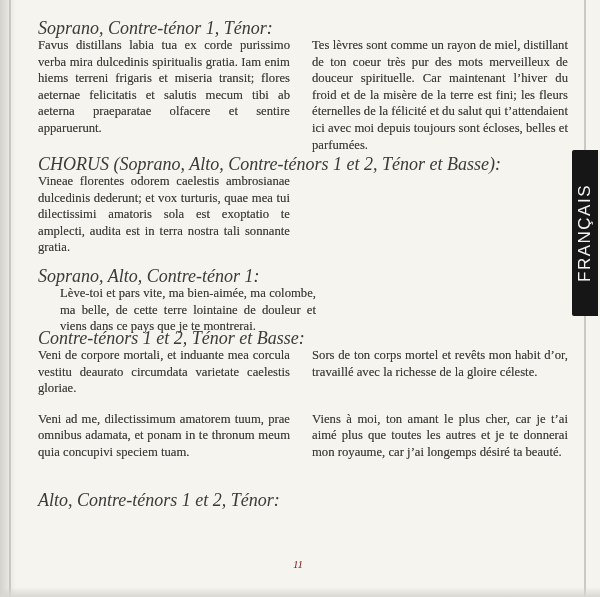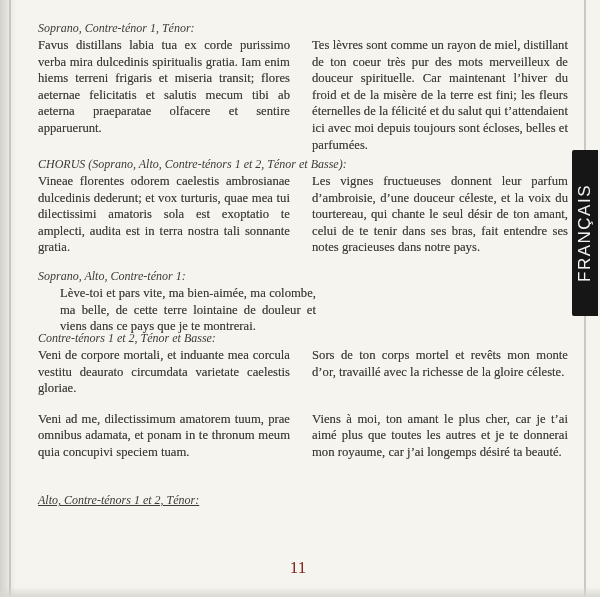"Soprano, Contre-ténor 1, Ténor:" .sec-header { font-size: 12px -> 18px }
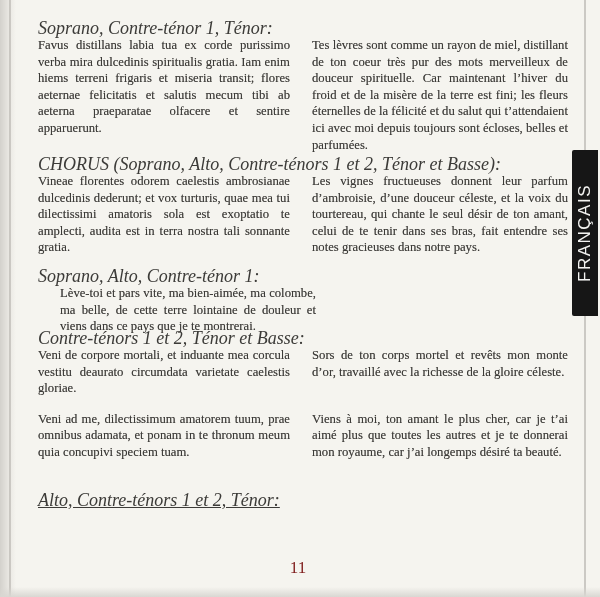"Les vignes fructueuses donnent leur" p.text { html: <p>Les vignes fructueuses donnent leur parfum d’ambroisie, d’une douceur céleste, et la voix du tourtereau, qui chante le seul désir de ton amant, celui de te tenir dans ses bras, fait entendre ses notes gracieuses dans notre pays.</p> -> none }
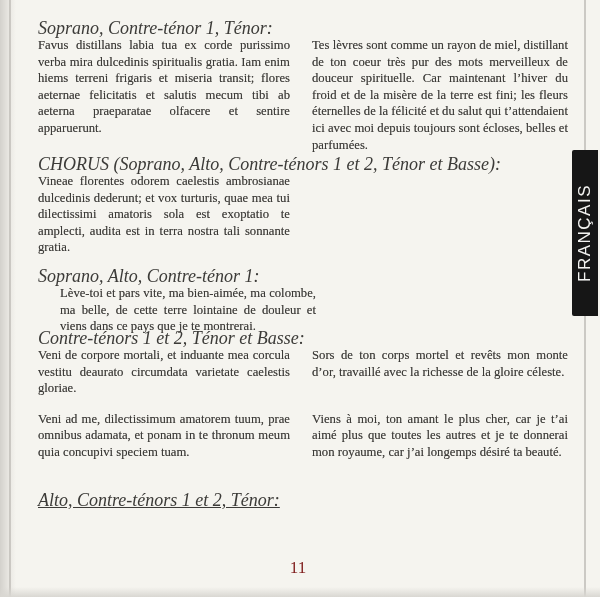"Sors de ton corps mortel" p.text { text: monte -> habit }
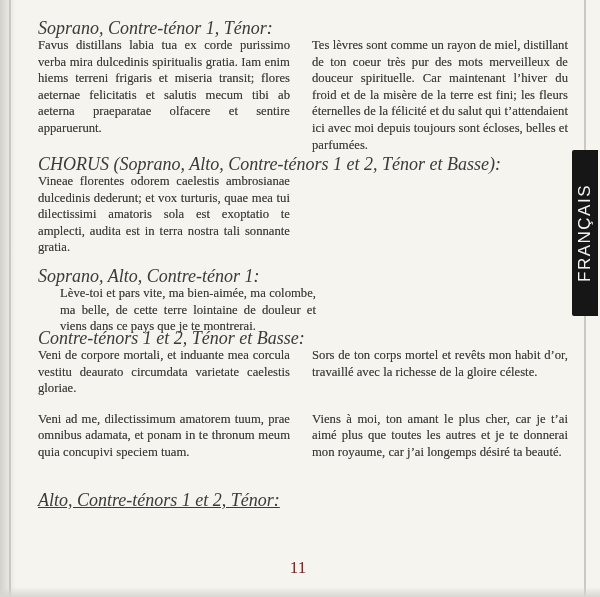"Alto, Contre-ténors 1 et 2," .s5 { text-decoration: underline -> none }
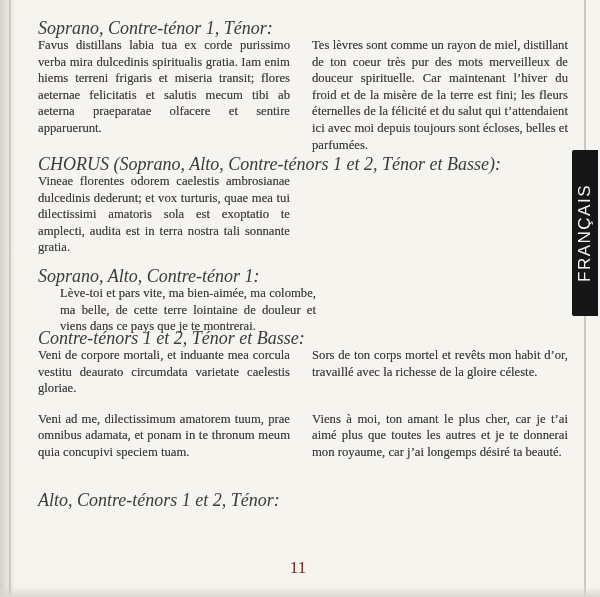"11" .page-number { font-size: 17px -> 11px; font-style: none -> italic }
